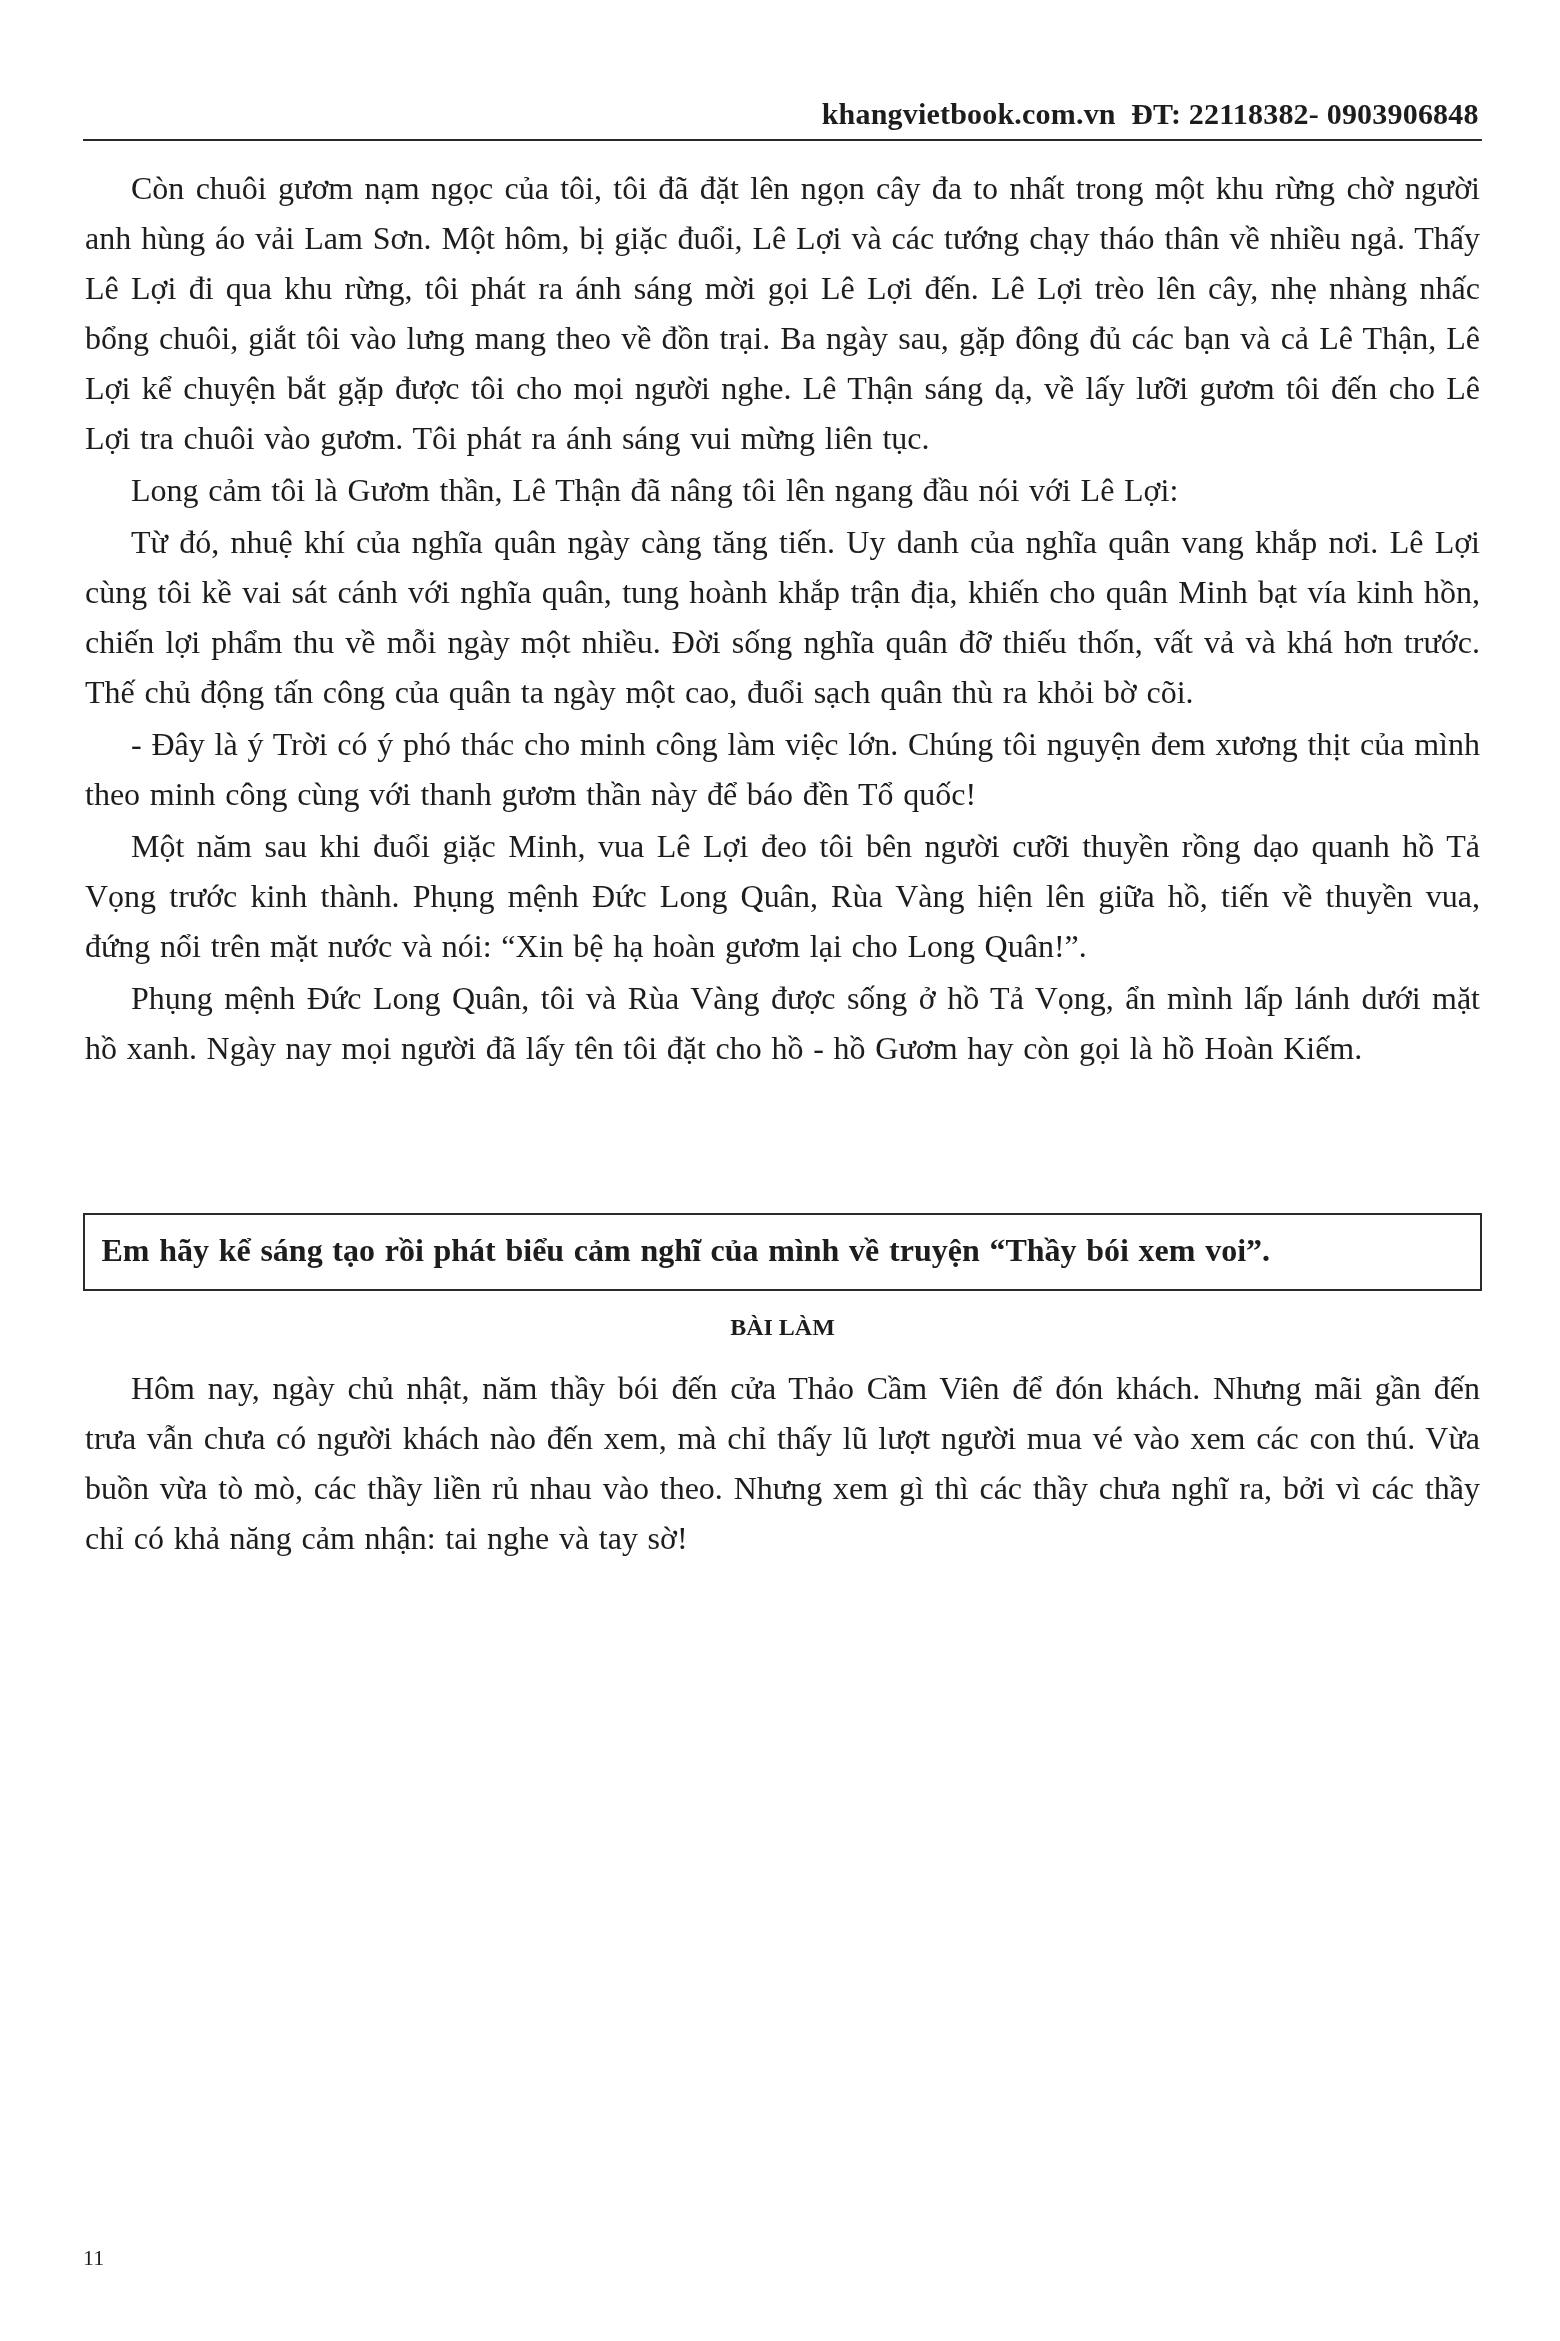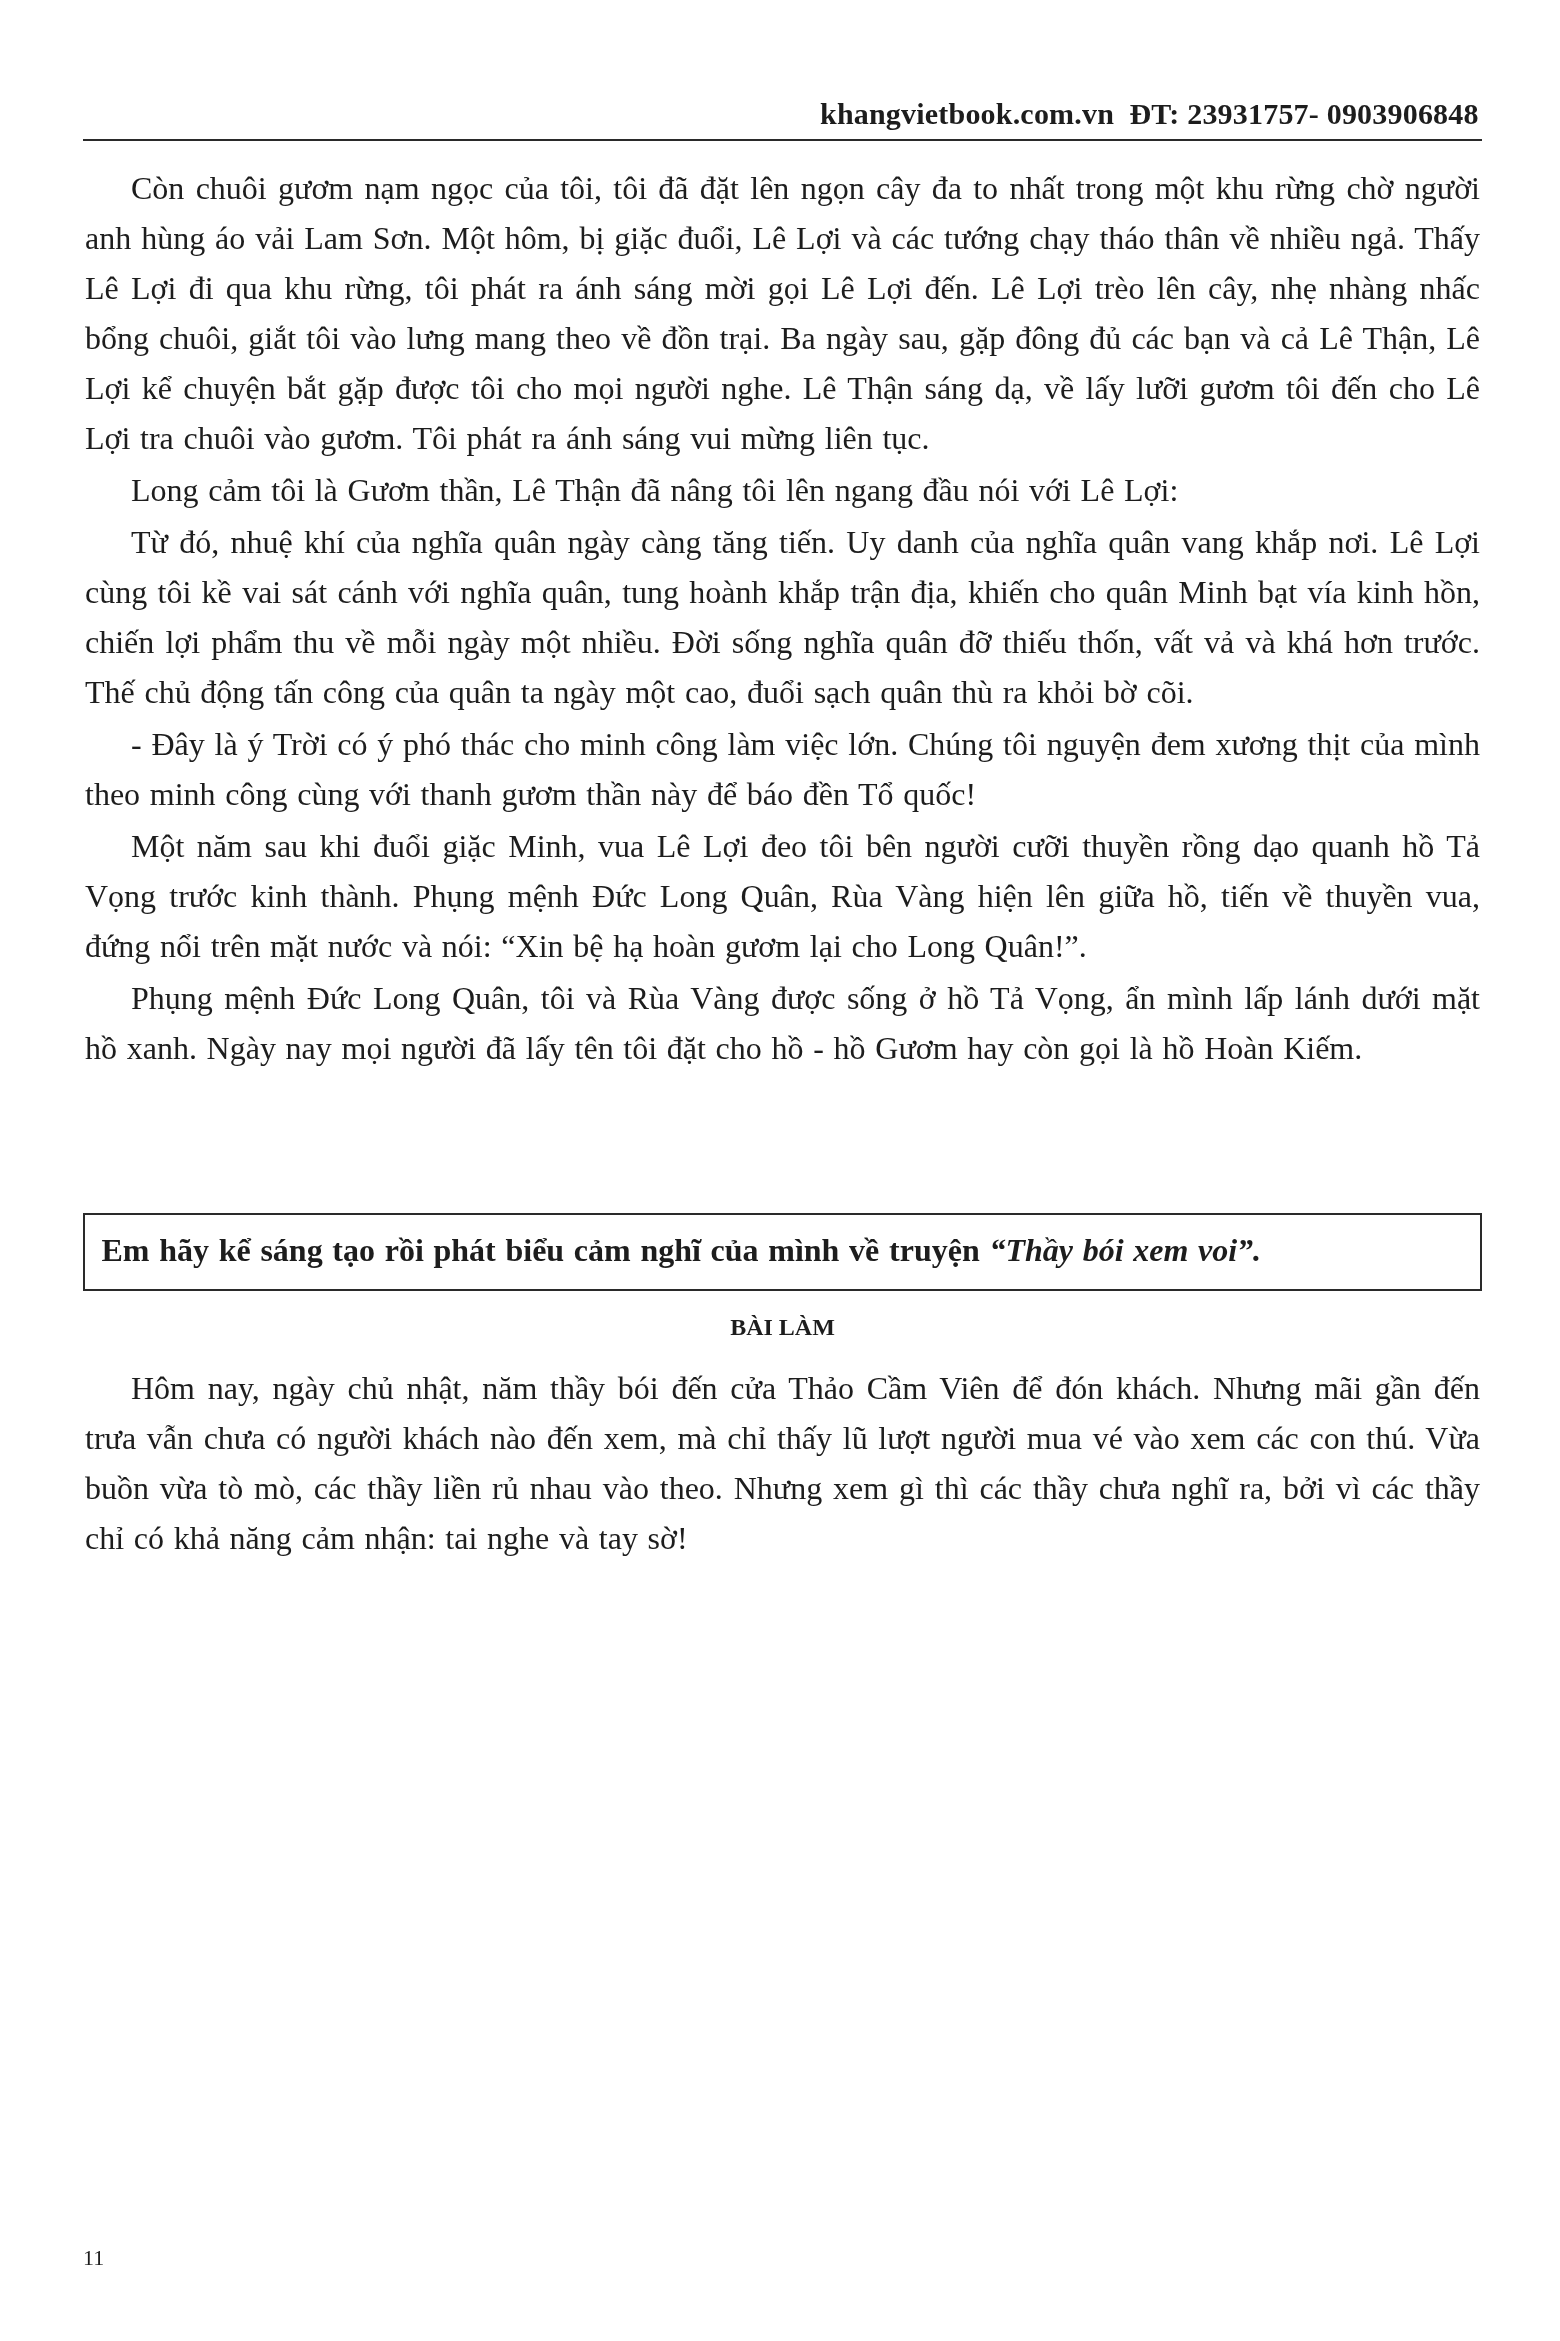"ĐT: 23931757- 0903906848" span { text: 23931757- -> 22118382- }
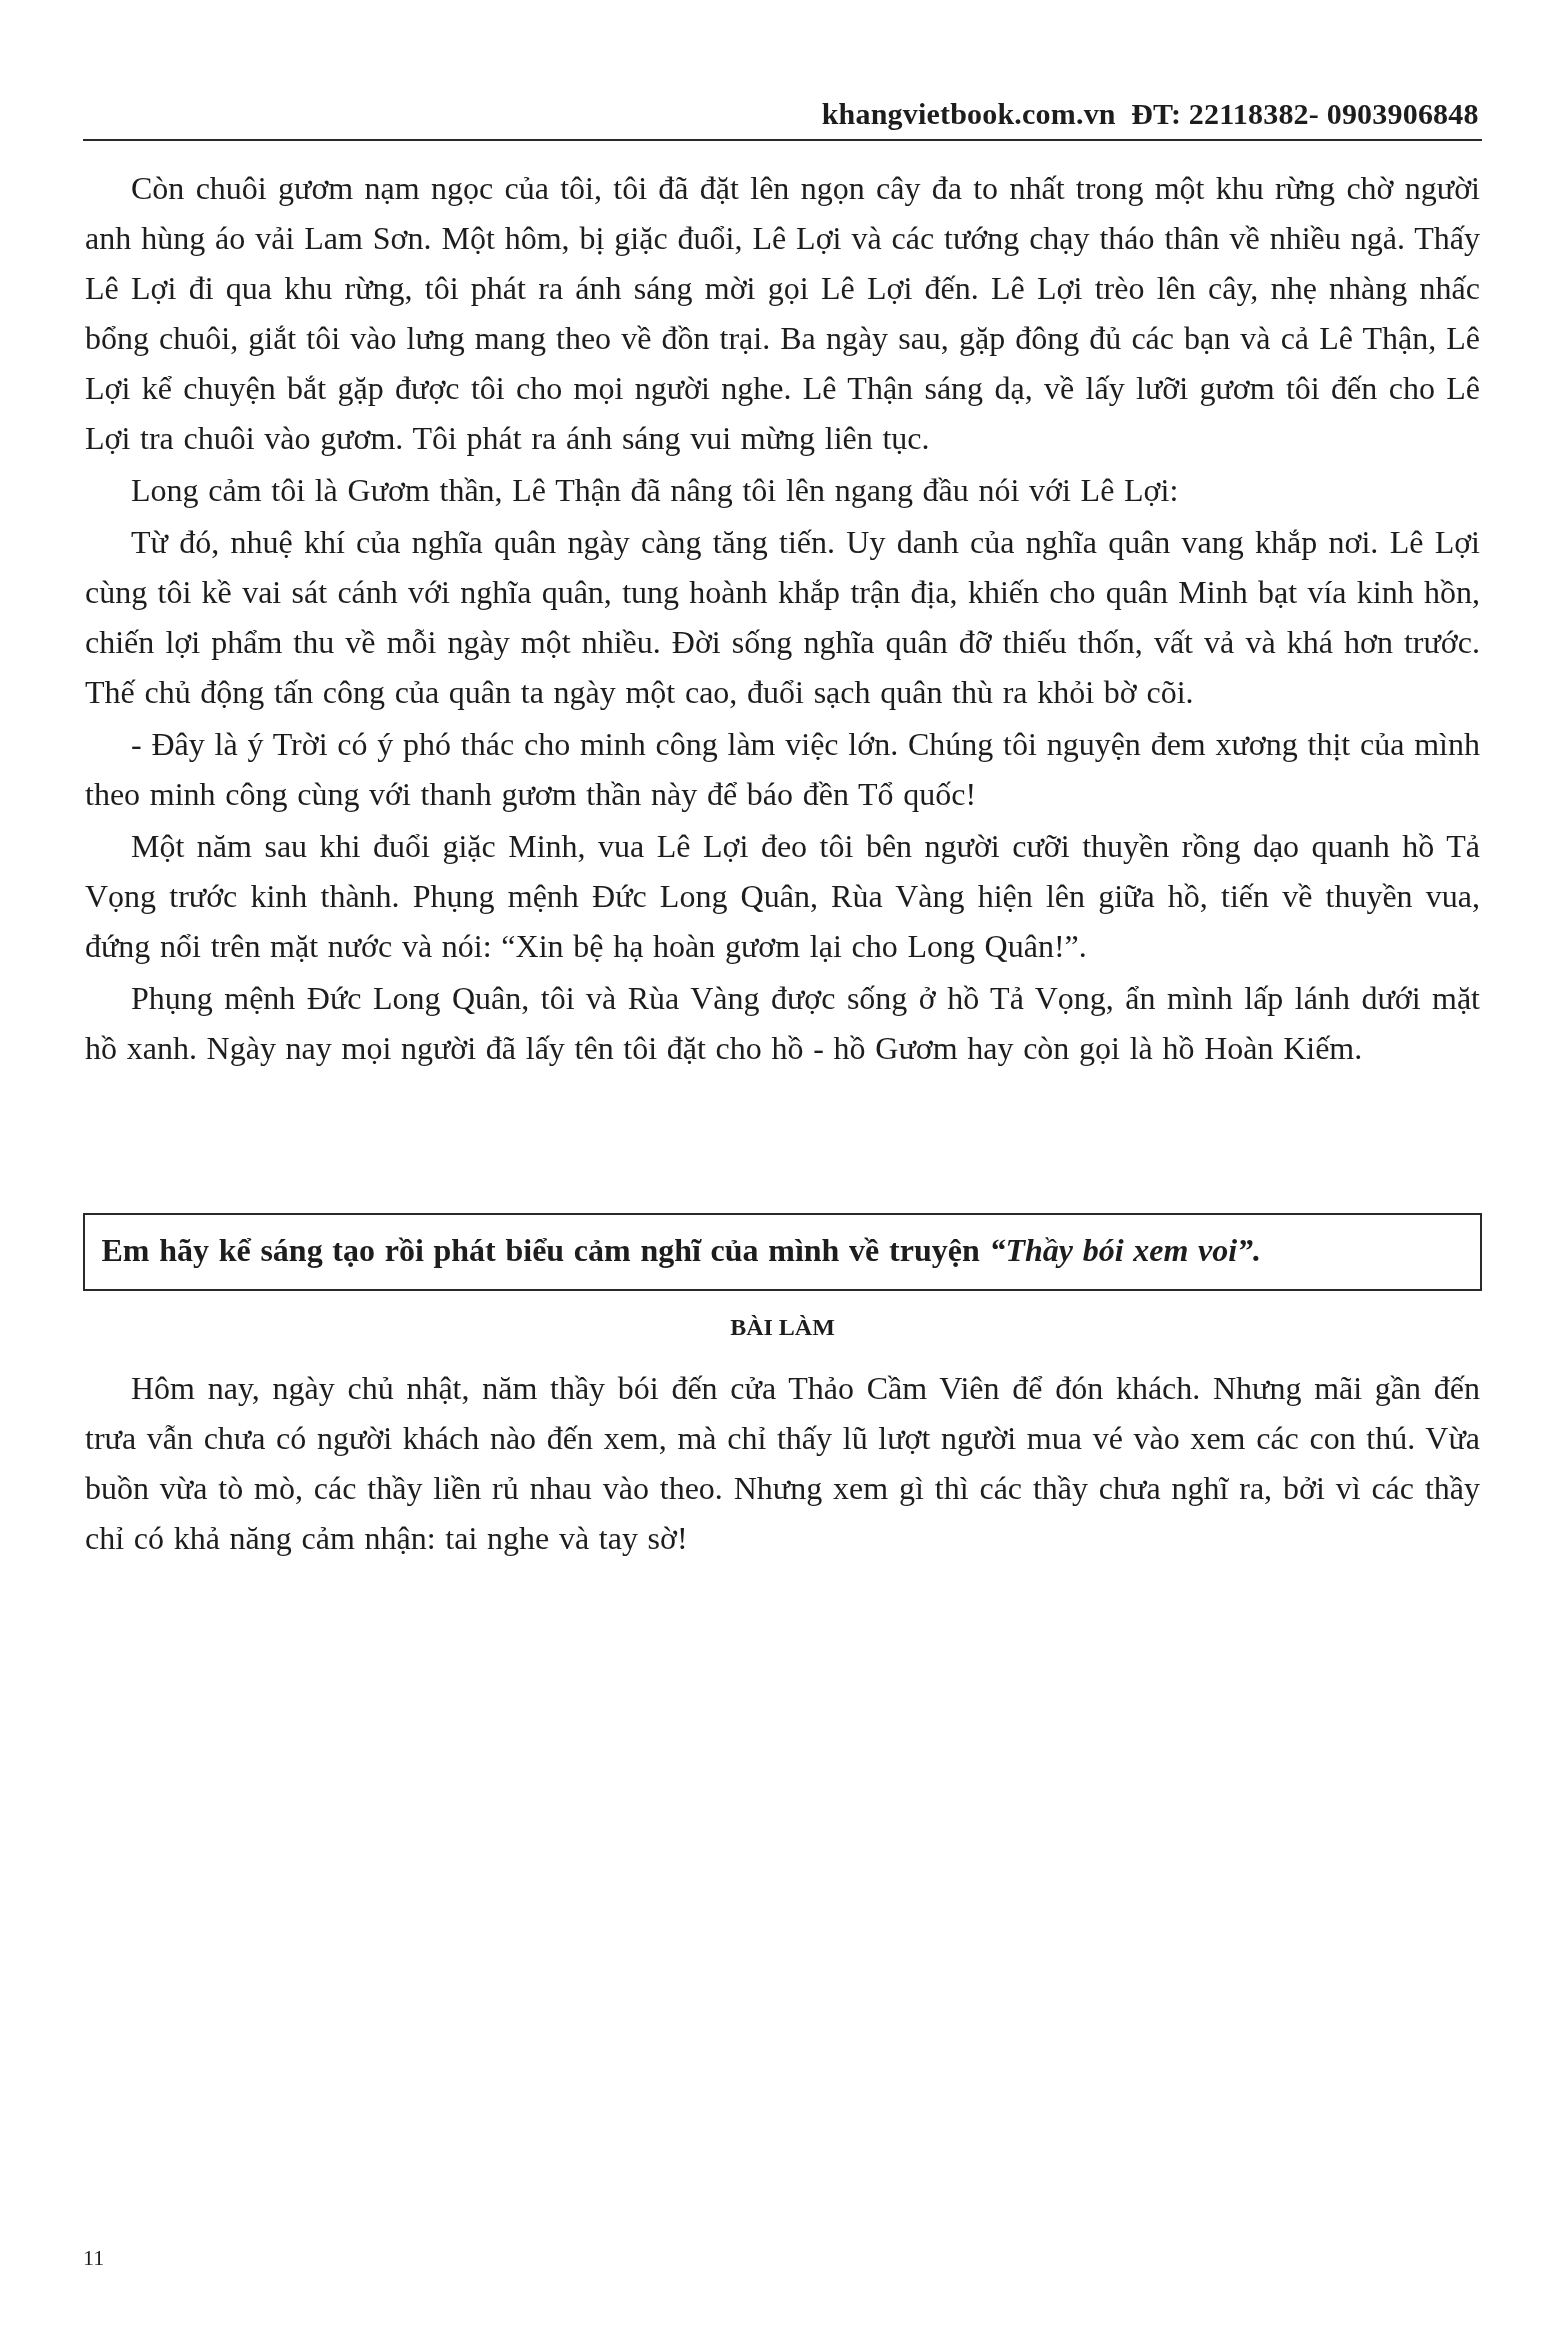"“Thầy bói xem voi”." .exercise-box .story-title { font-style: italic -> none }
